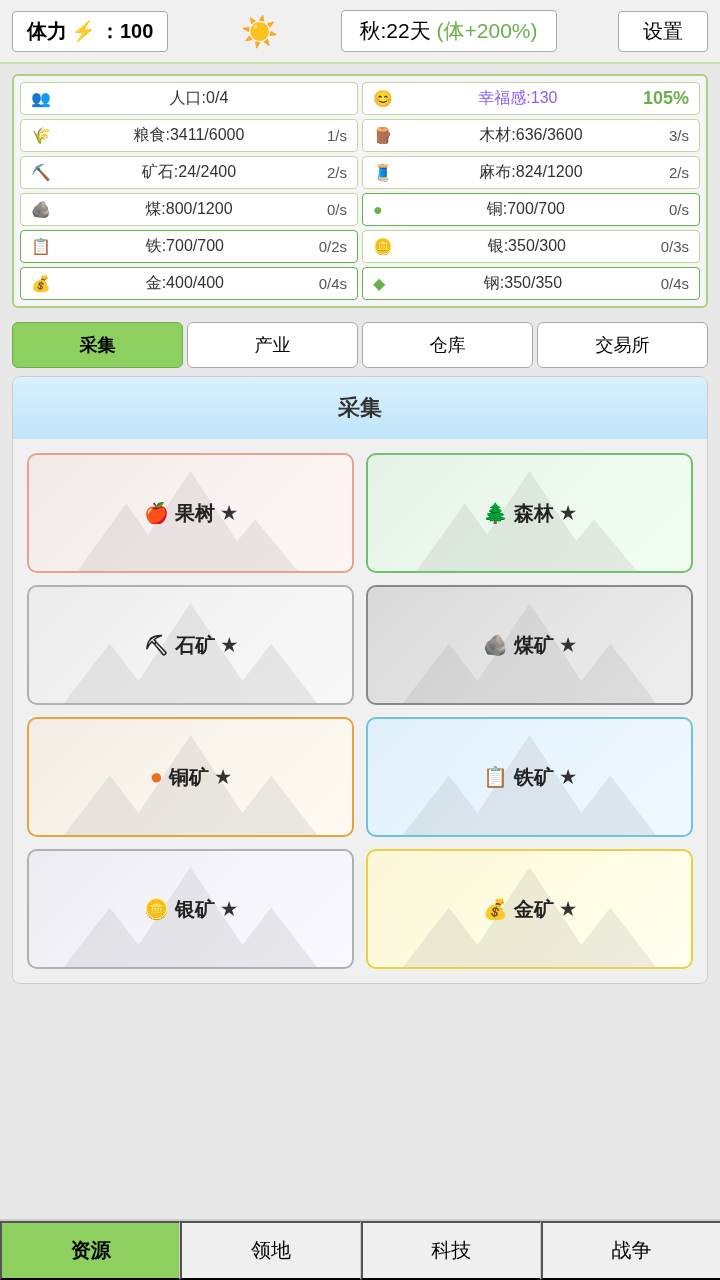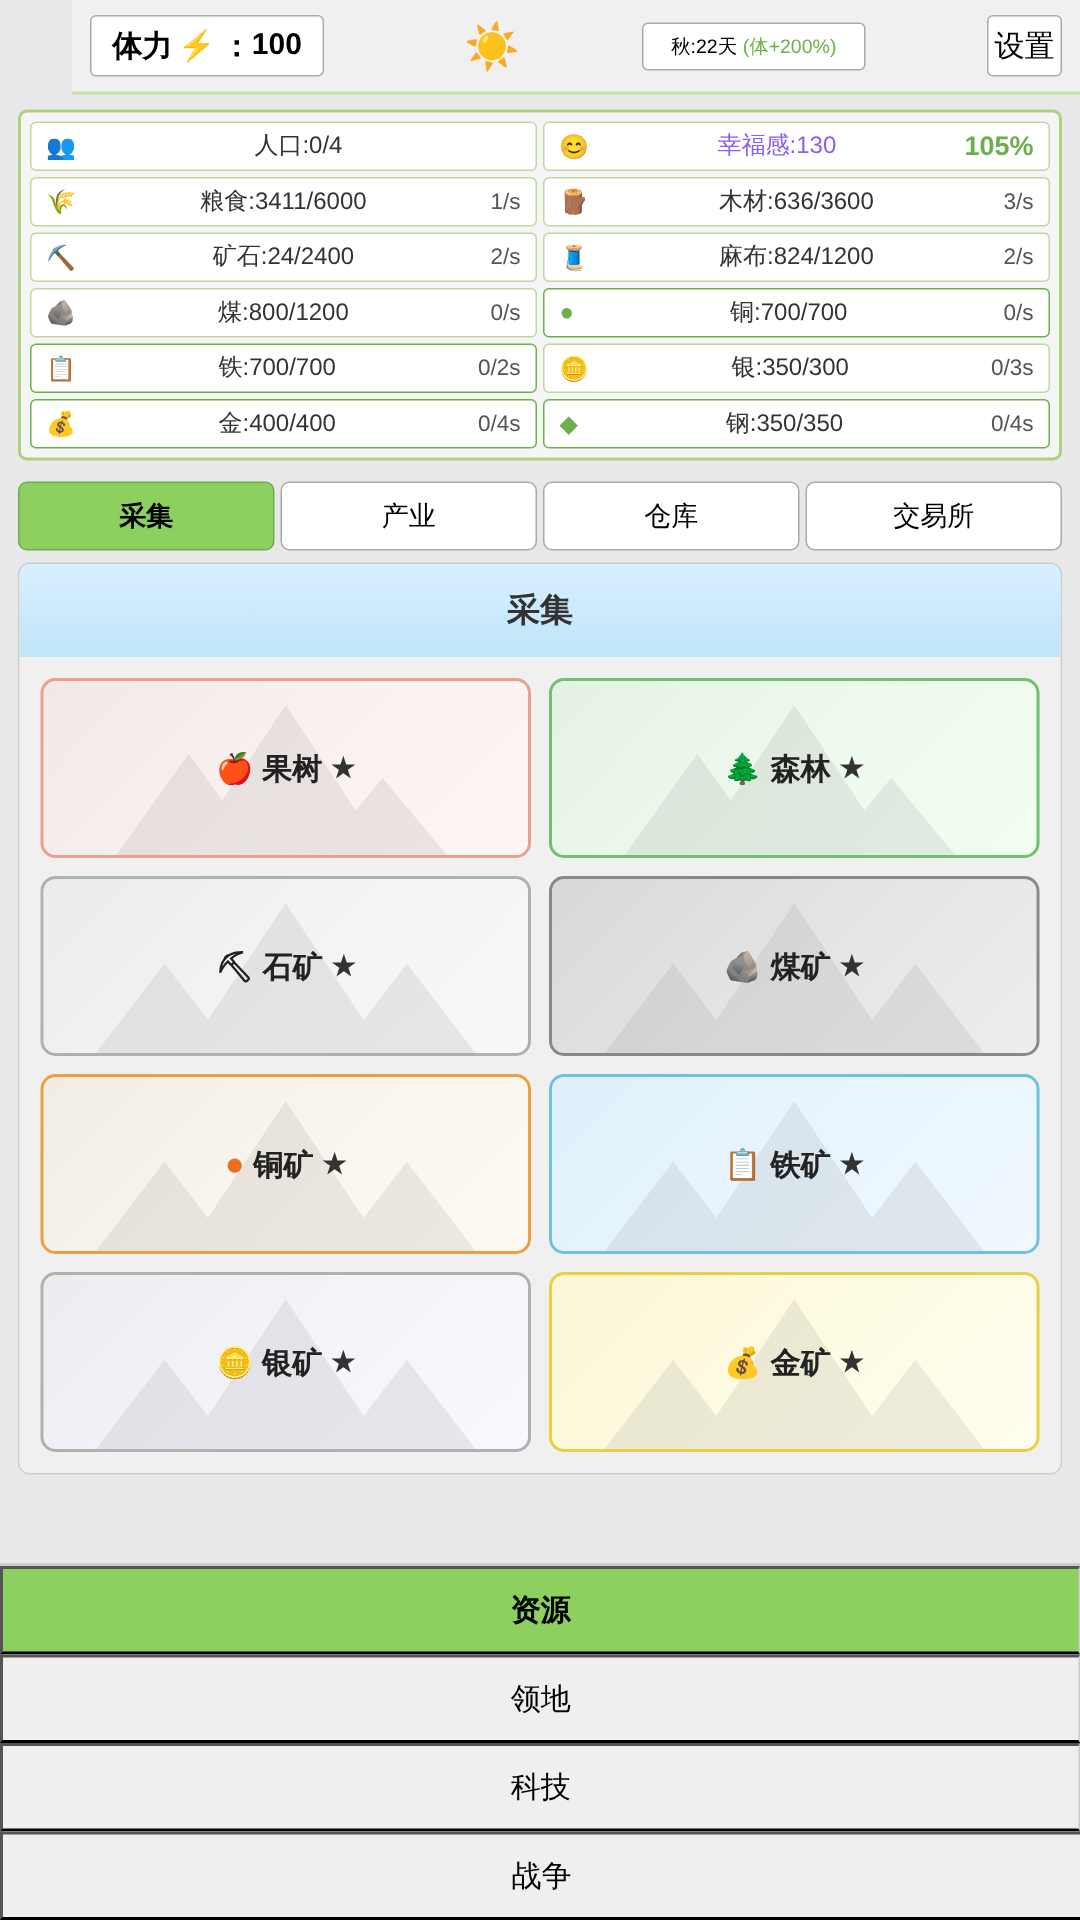"体力" .top-bar { margin-left: 48px -> none }
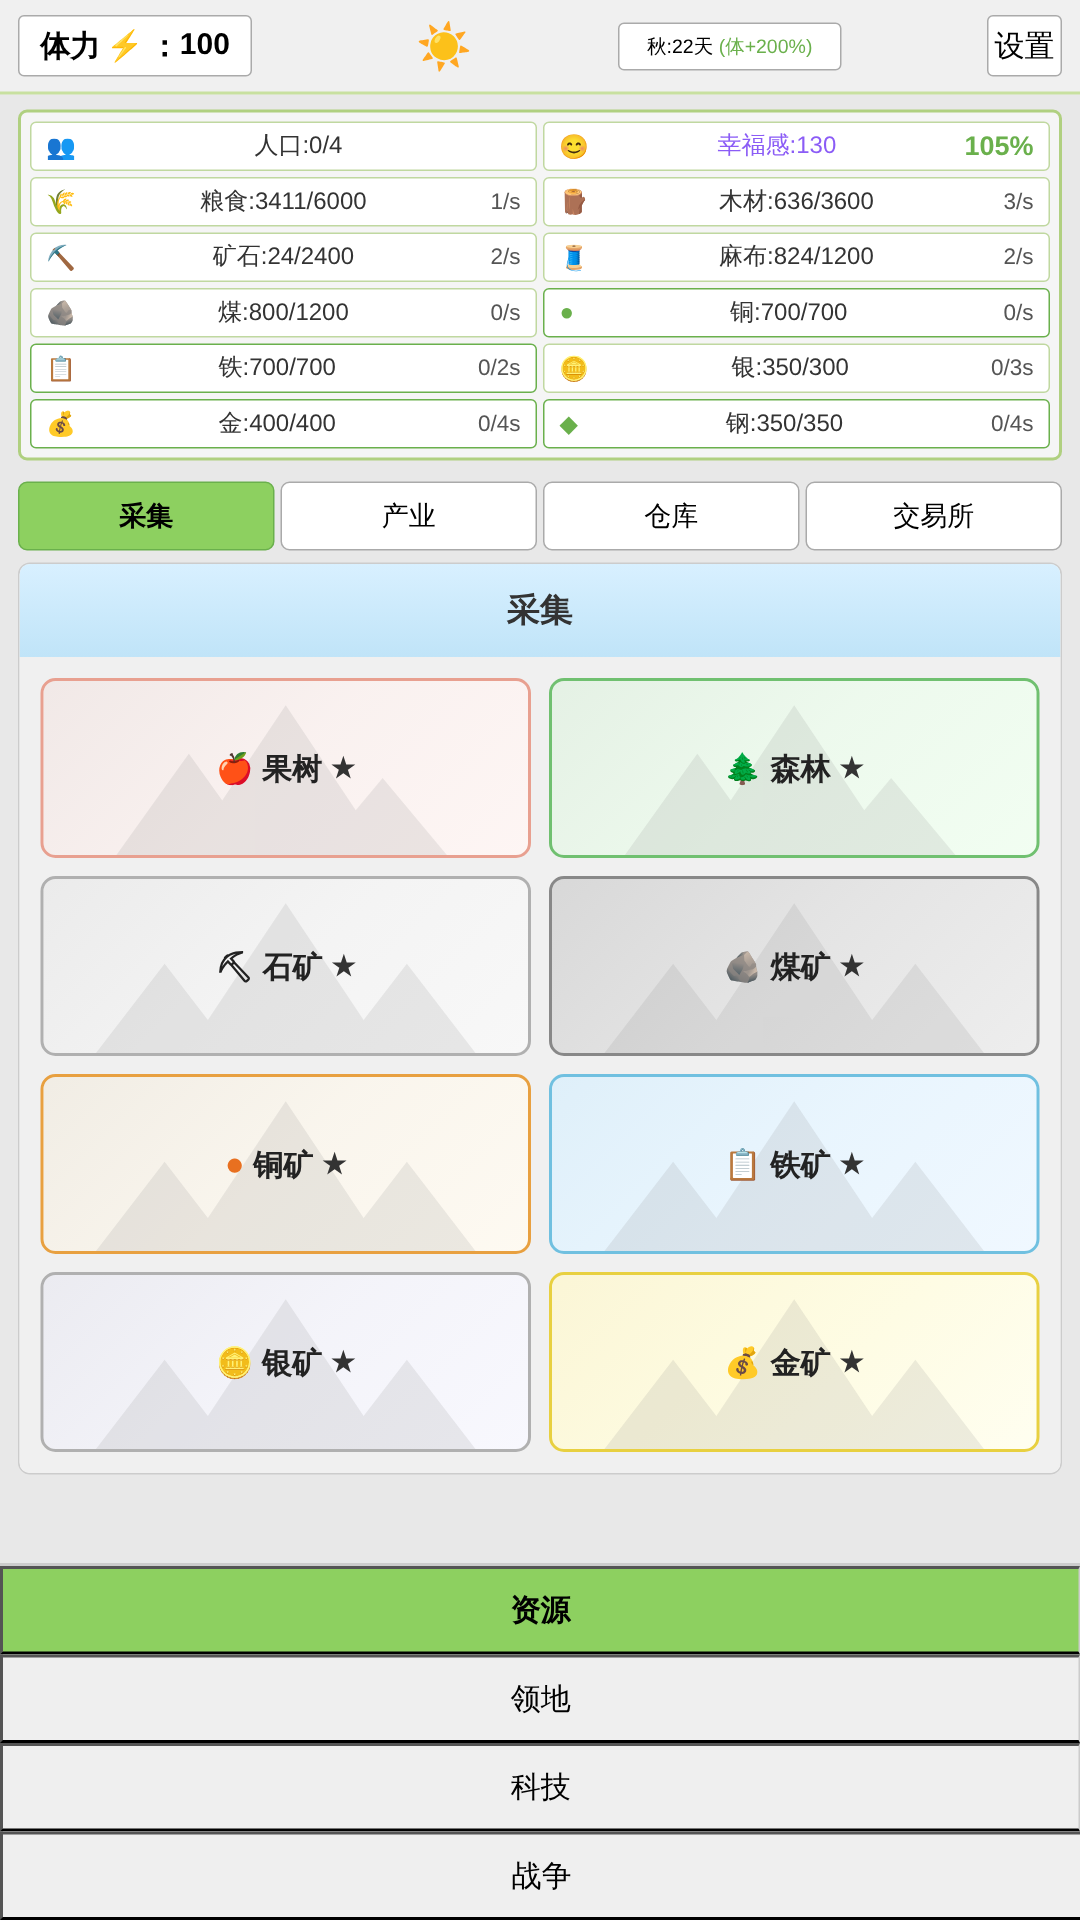"秋:22天 (体+200%)" .season-box { font-size: 13px -> 21px }
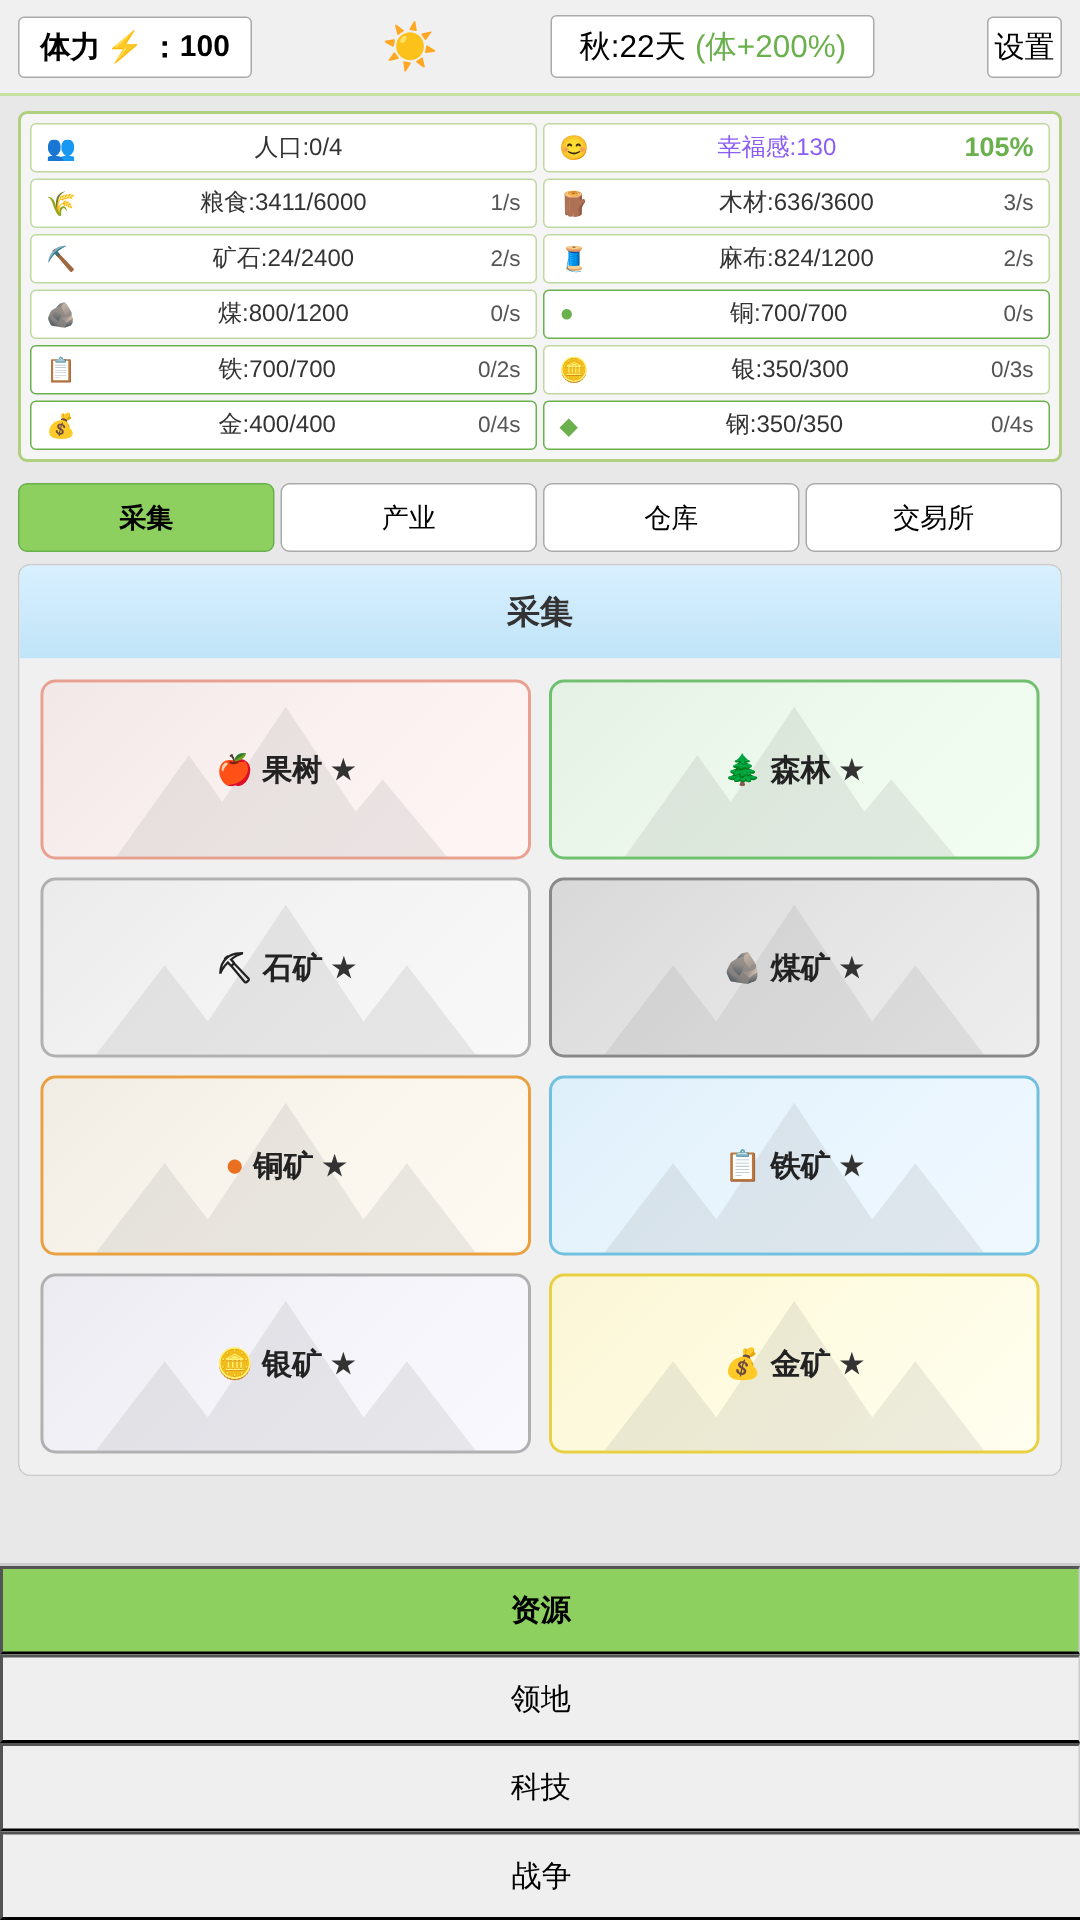"设置" .settings-btn { padding: 6px 4px -> 6px 24px }
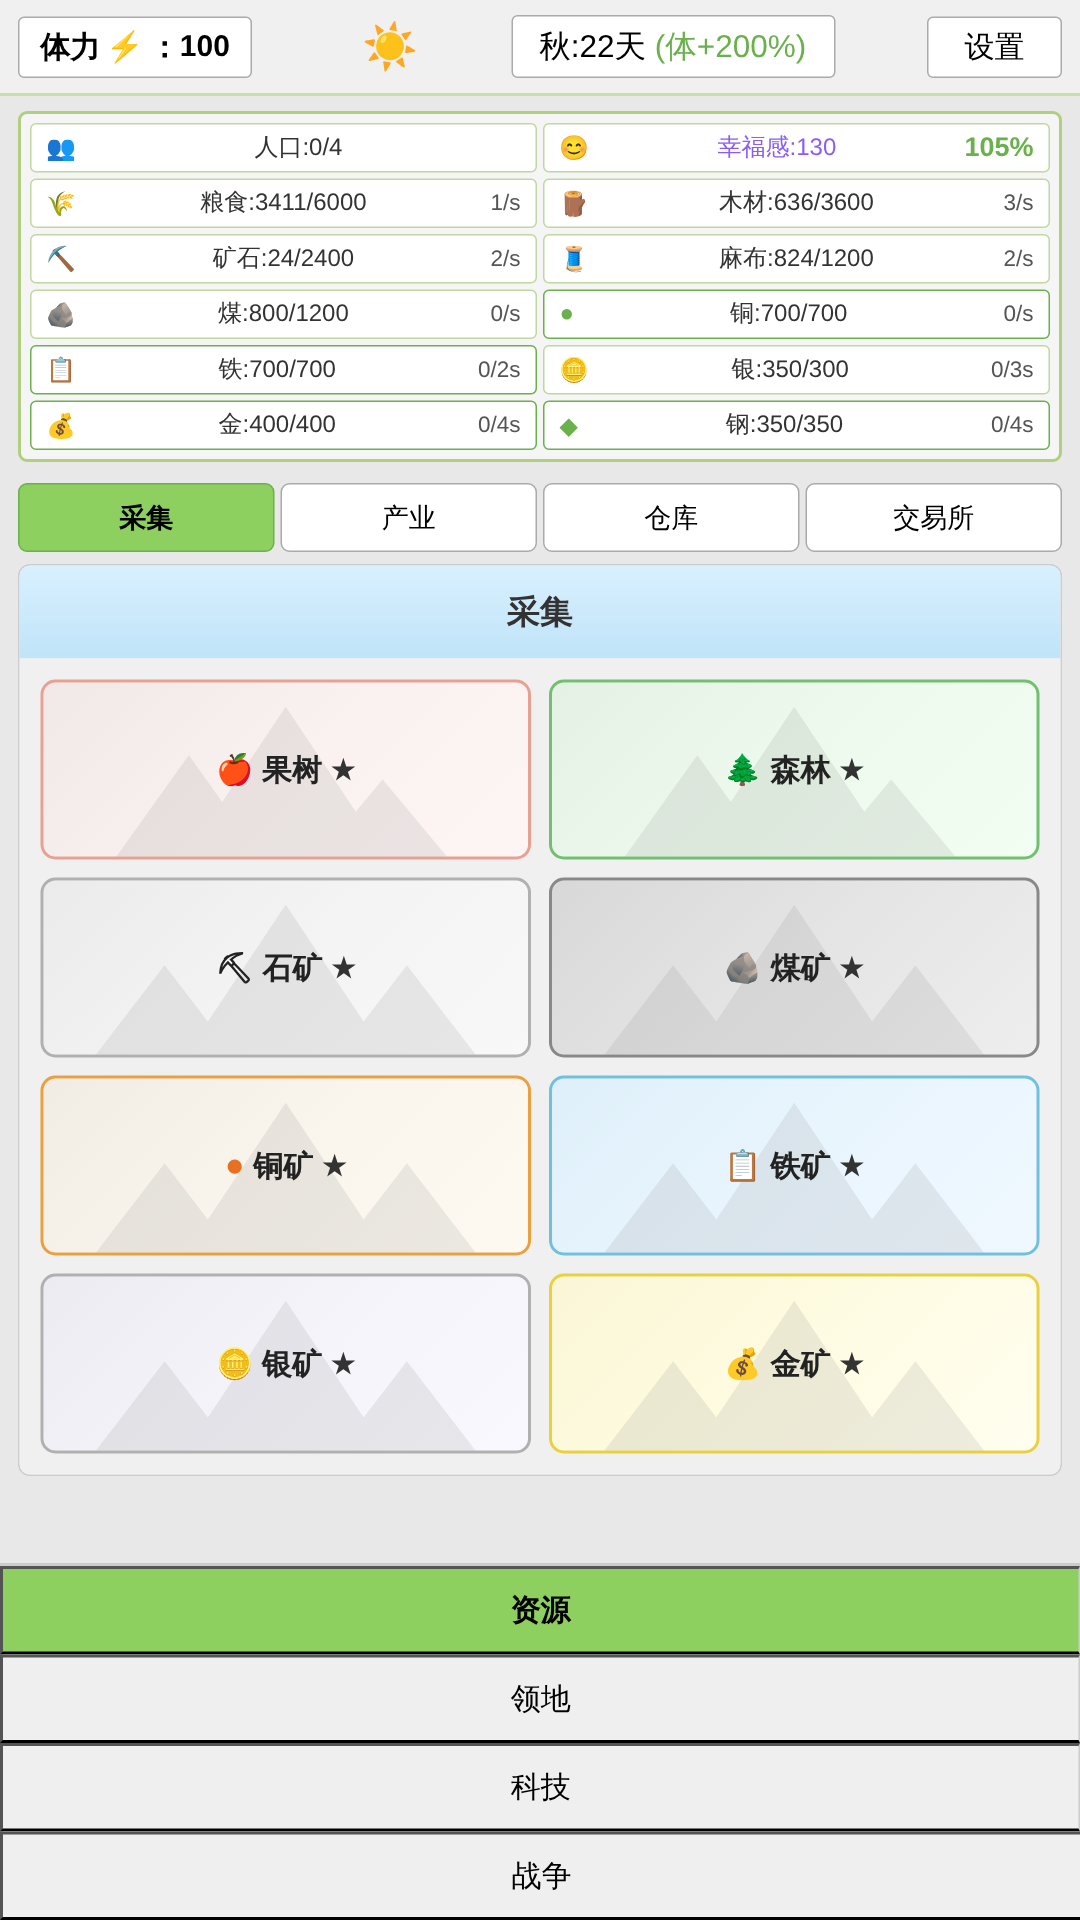"资源" .bottom-nav { flex-direction: column -> none }
